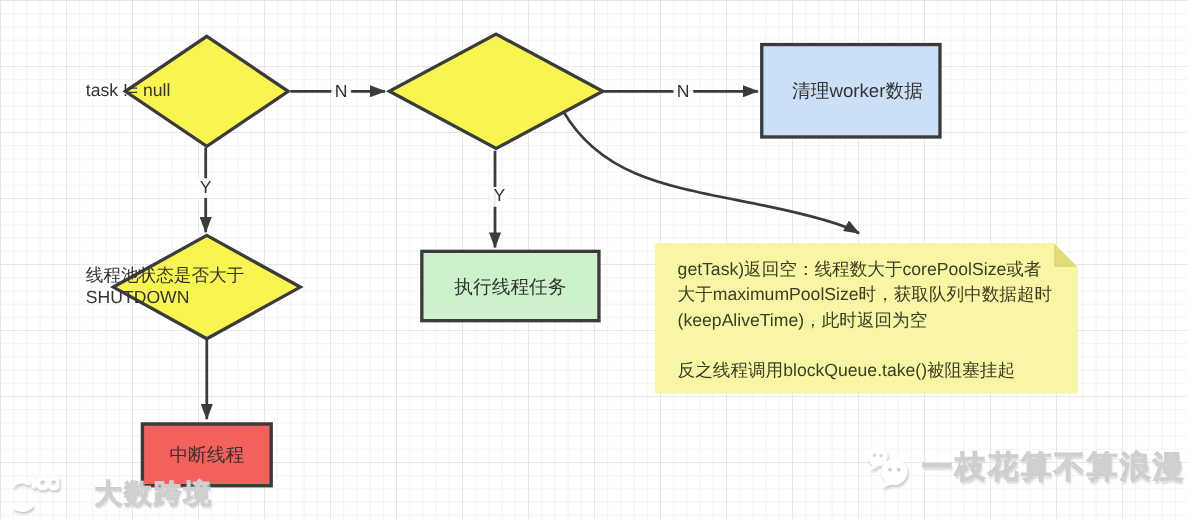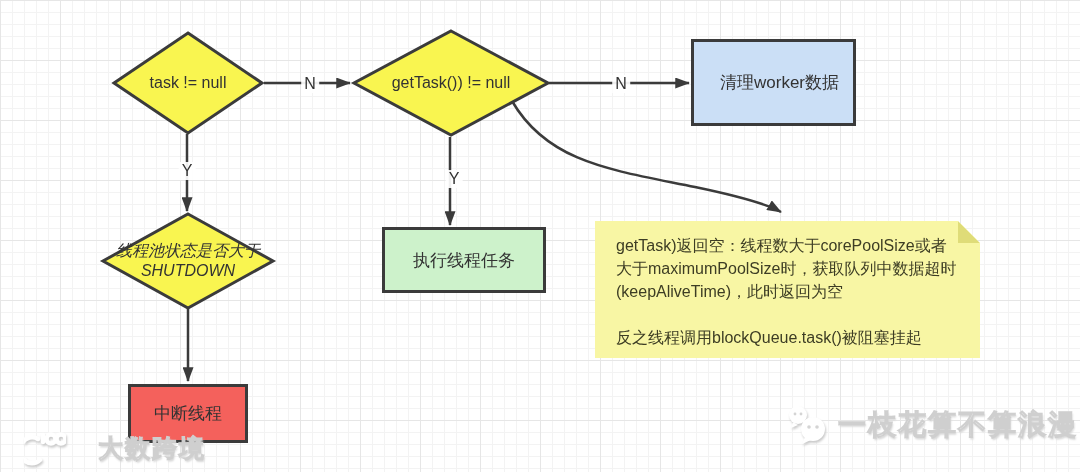"task != null" .diamond .label { text-align: center -> left }
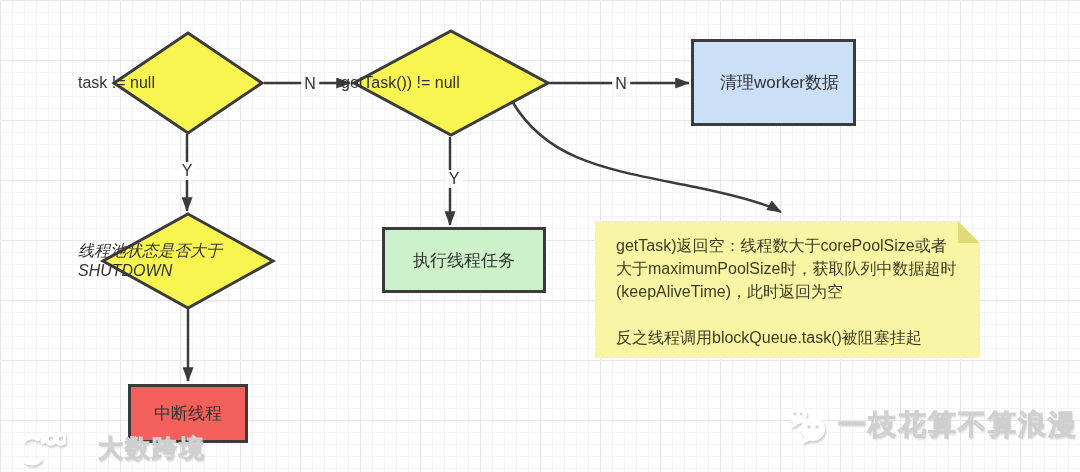"getTask()) != null" span.label { html: <span>getTask()) != null</span> -> none }
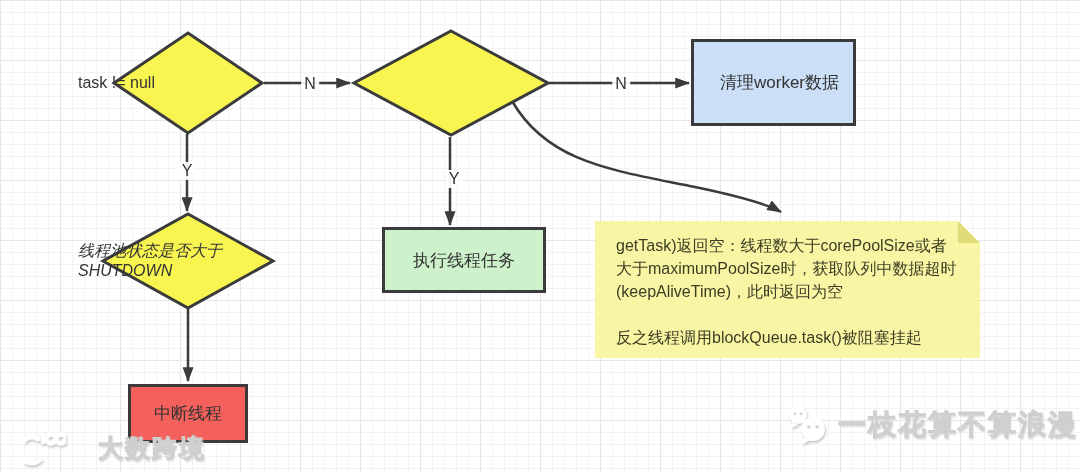"线程池状态是否大于" div.node { font-style: italic -> none }
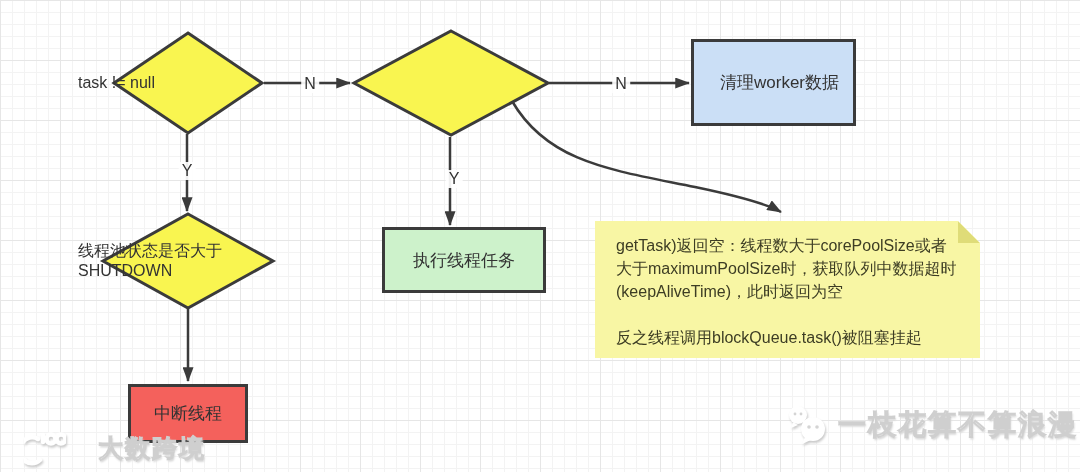"反之线程调用blockQueue.task()被阻塞挂起" p { text: blockQueue.task -> blockQueue.take }
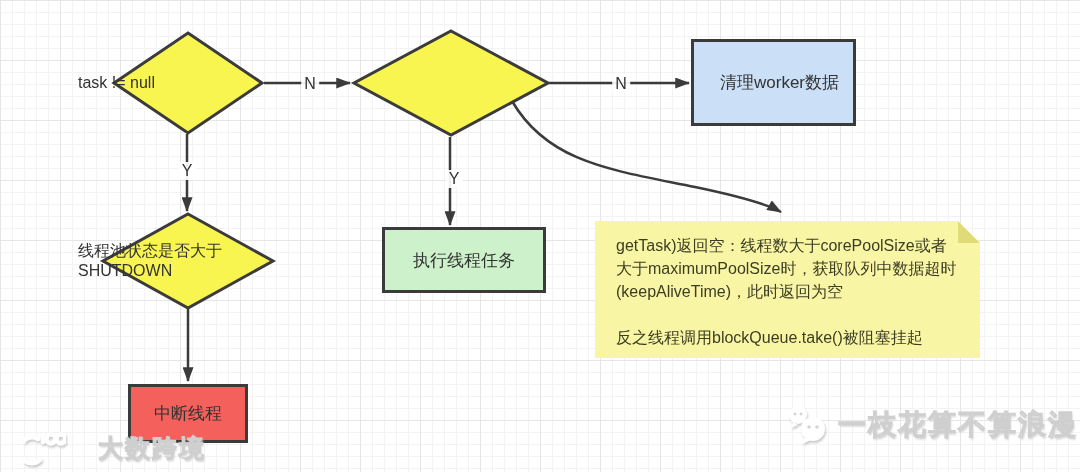"大数跨境" .wm-left { left: 24px -> 12px }
